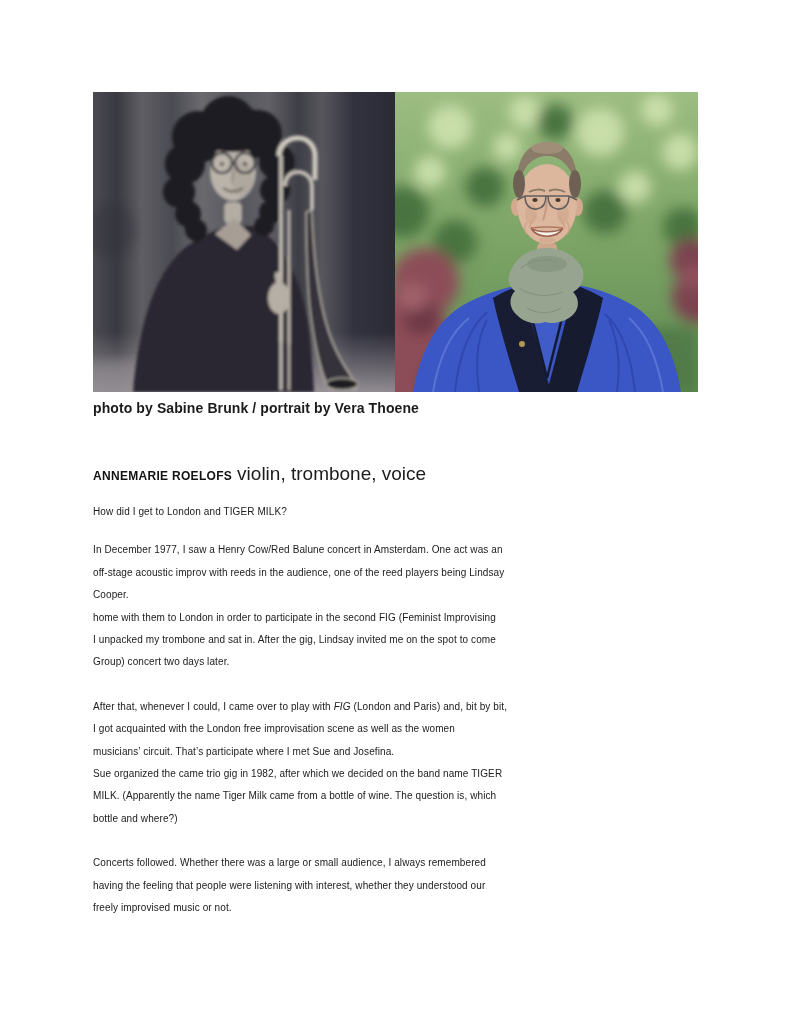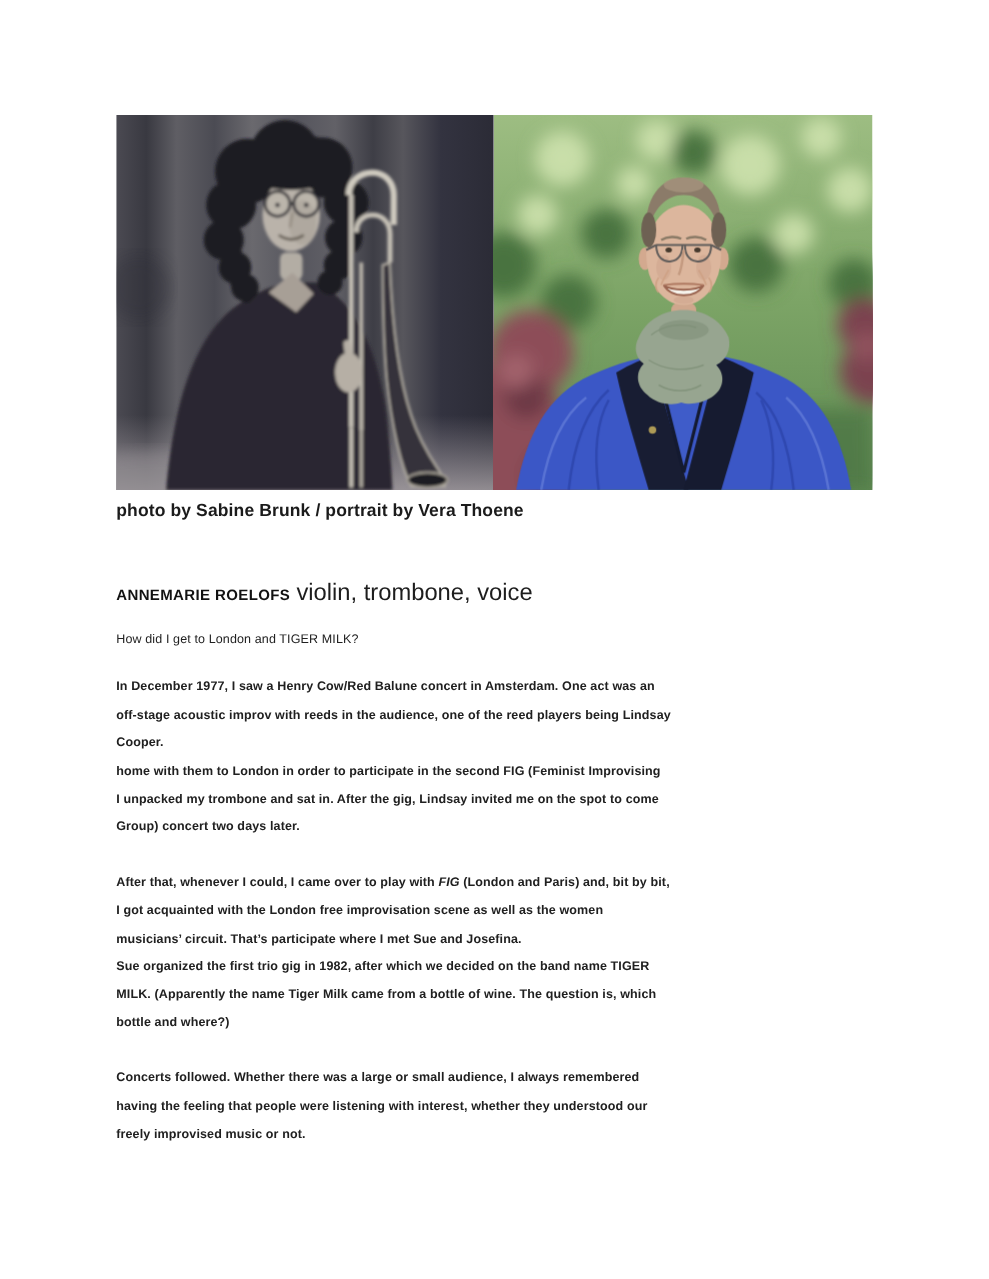"In December 1977, I saw" .para { font-weight: bold -> none }
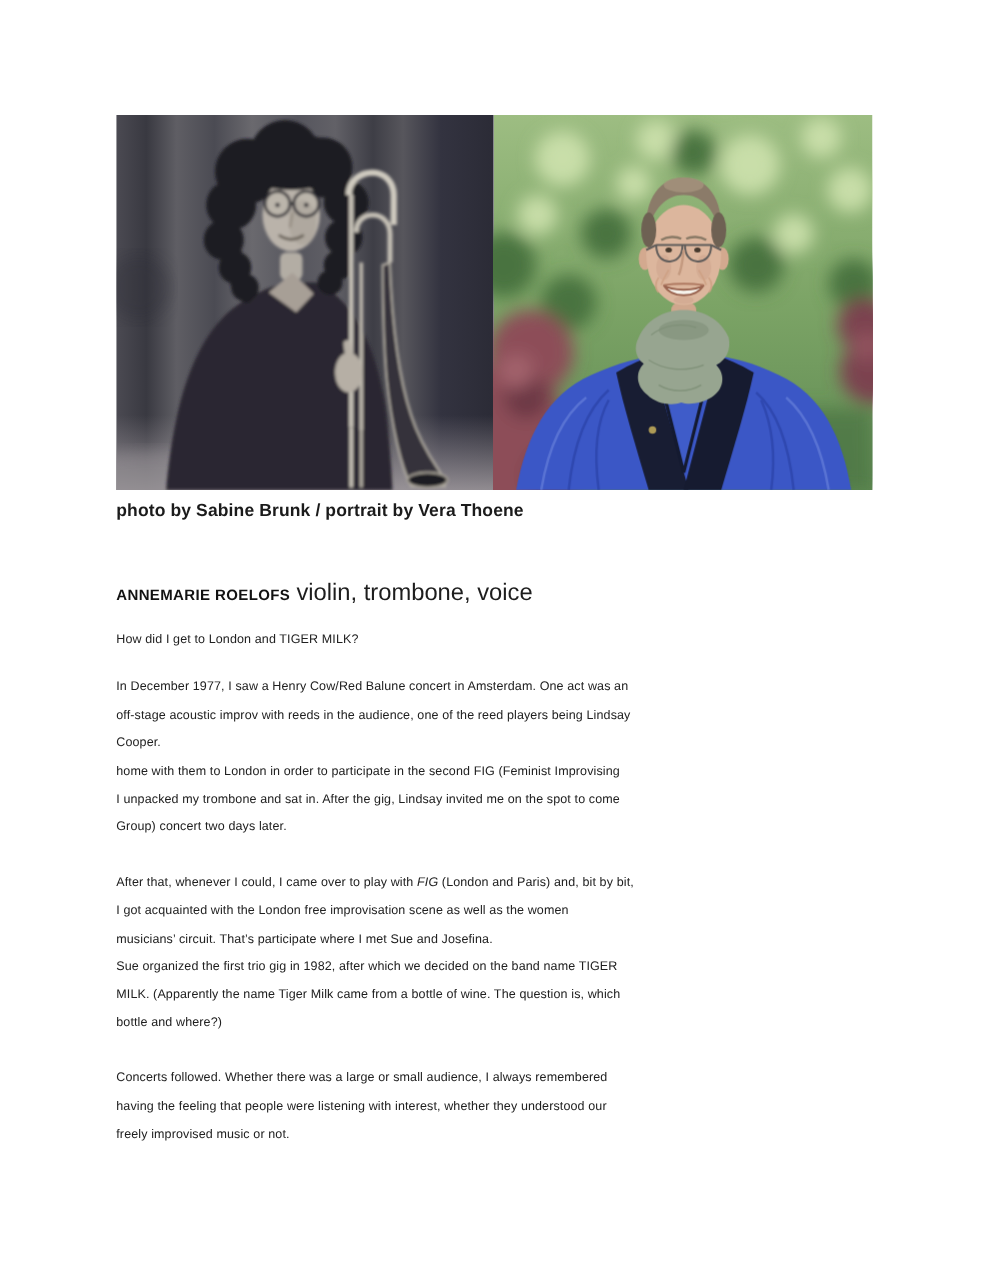"Sue organized the first trio" span { text: first -> came }
